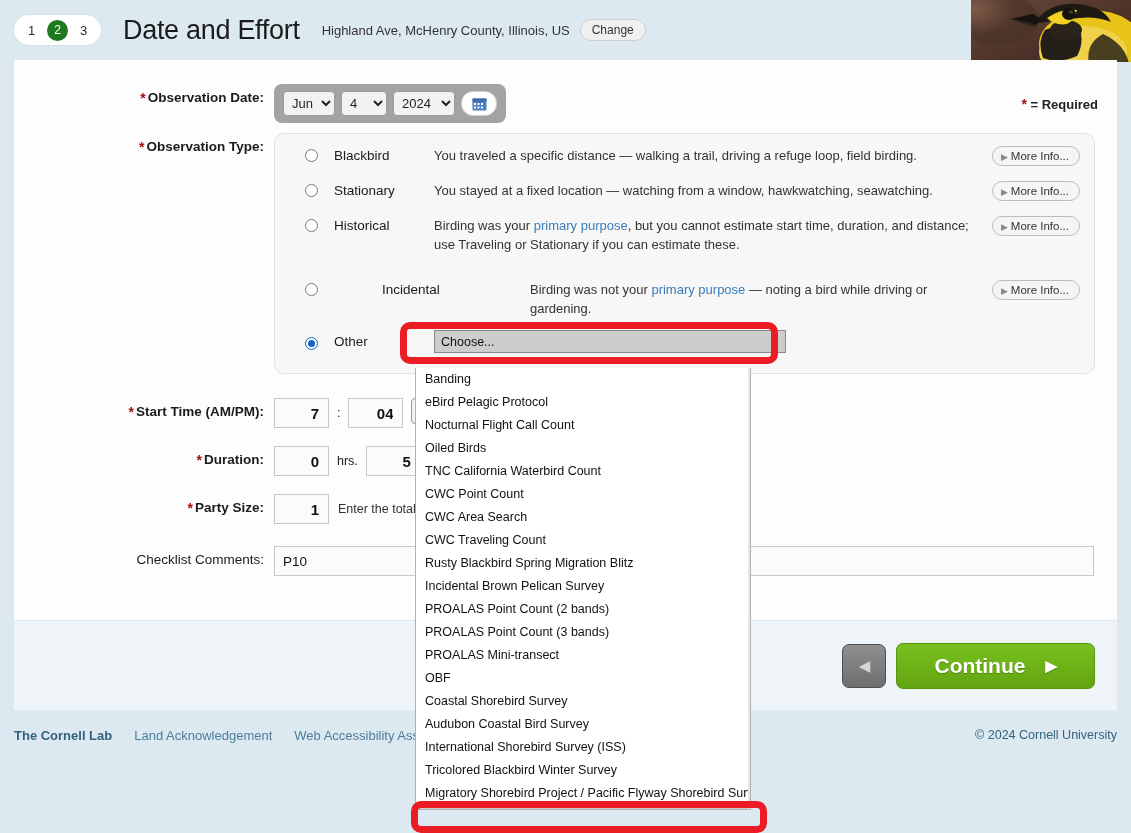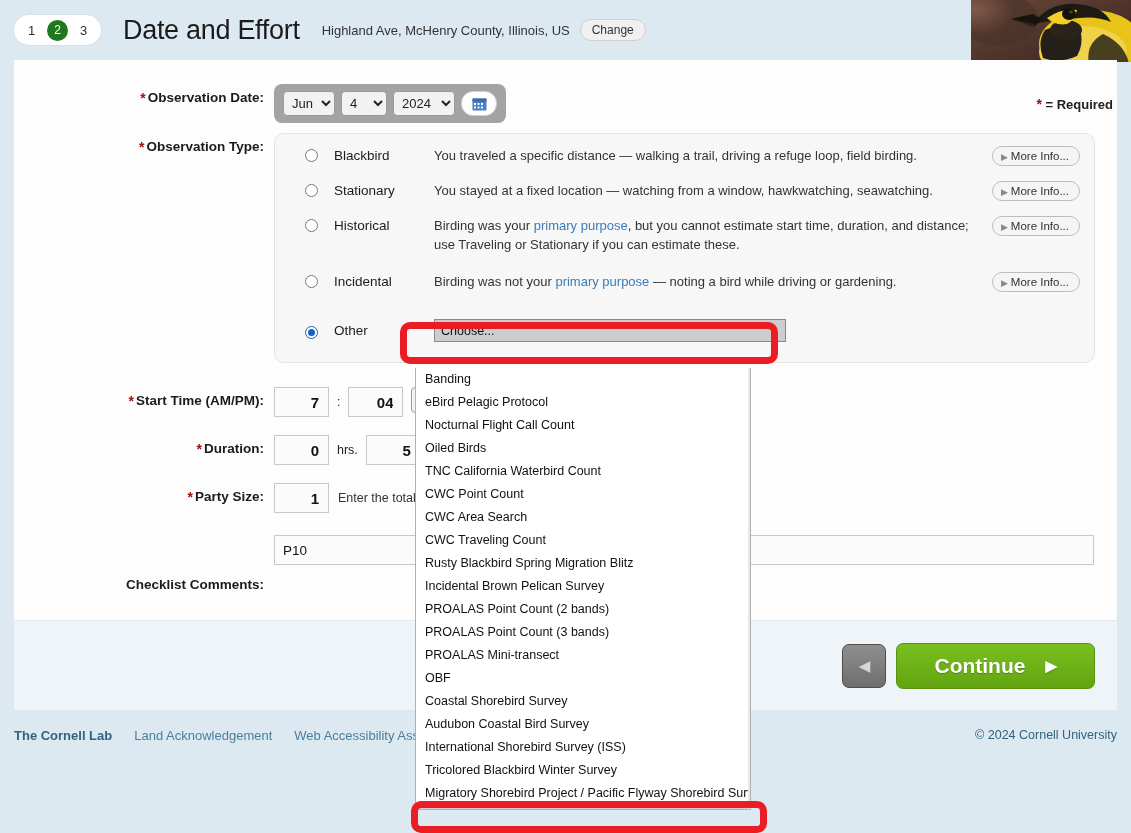"* = Required" .required-note { right: 4px -> 19px }
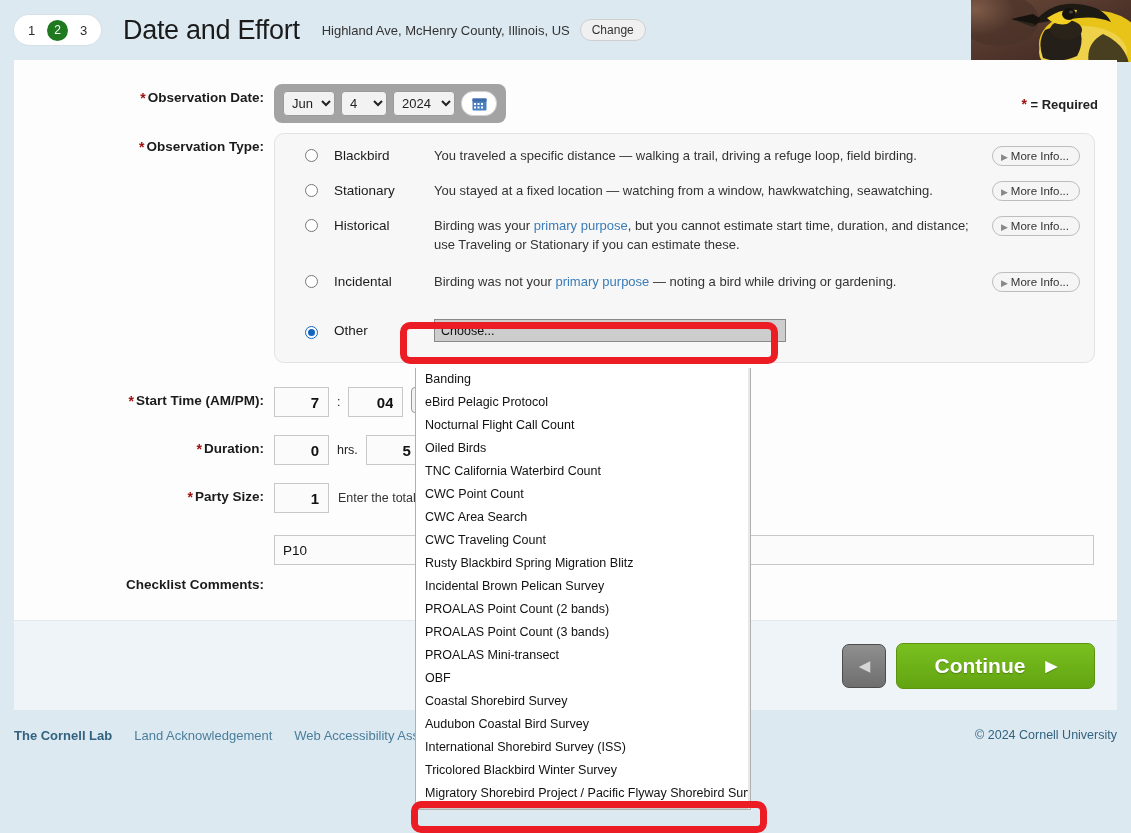"Incidental" div.obs-opt { gap: none -> 48px; margin-top: 6px -> 14px }
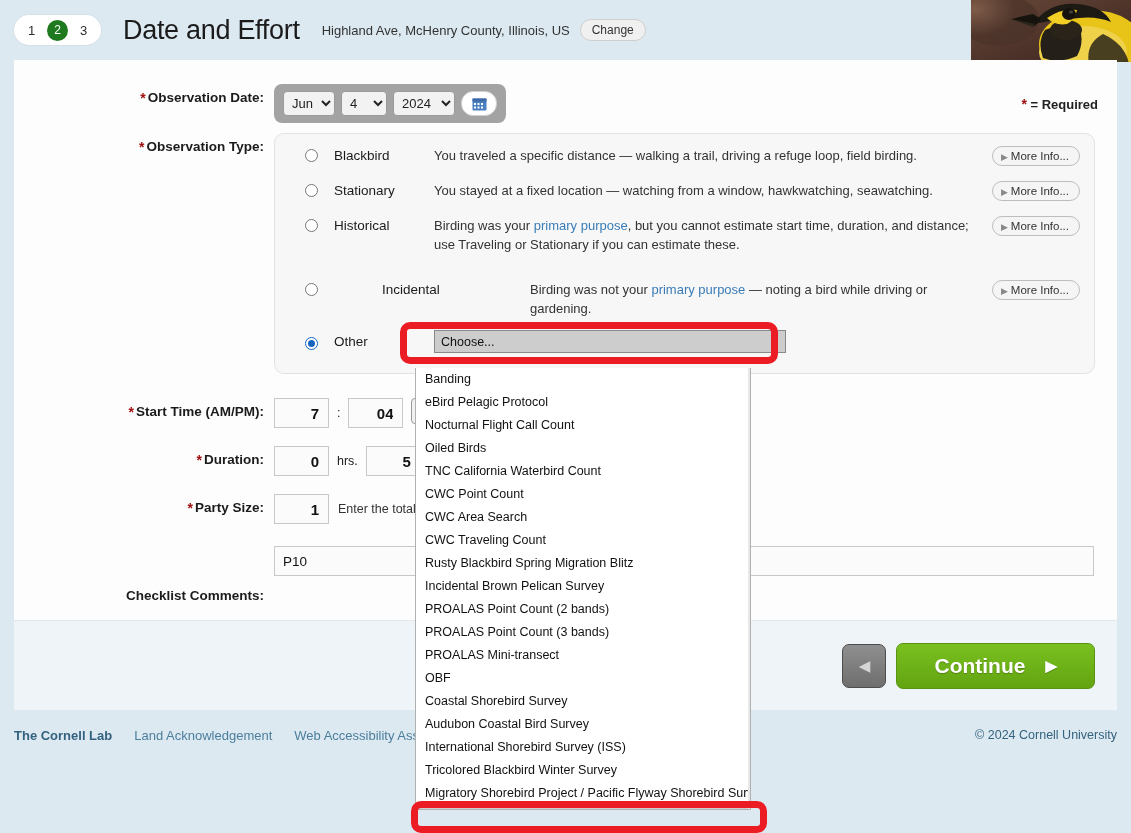"Checklist Comments:" div.form-label { font-weight: bold -> normal; margin-top: 36px -> none }
